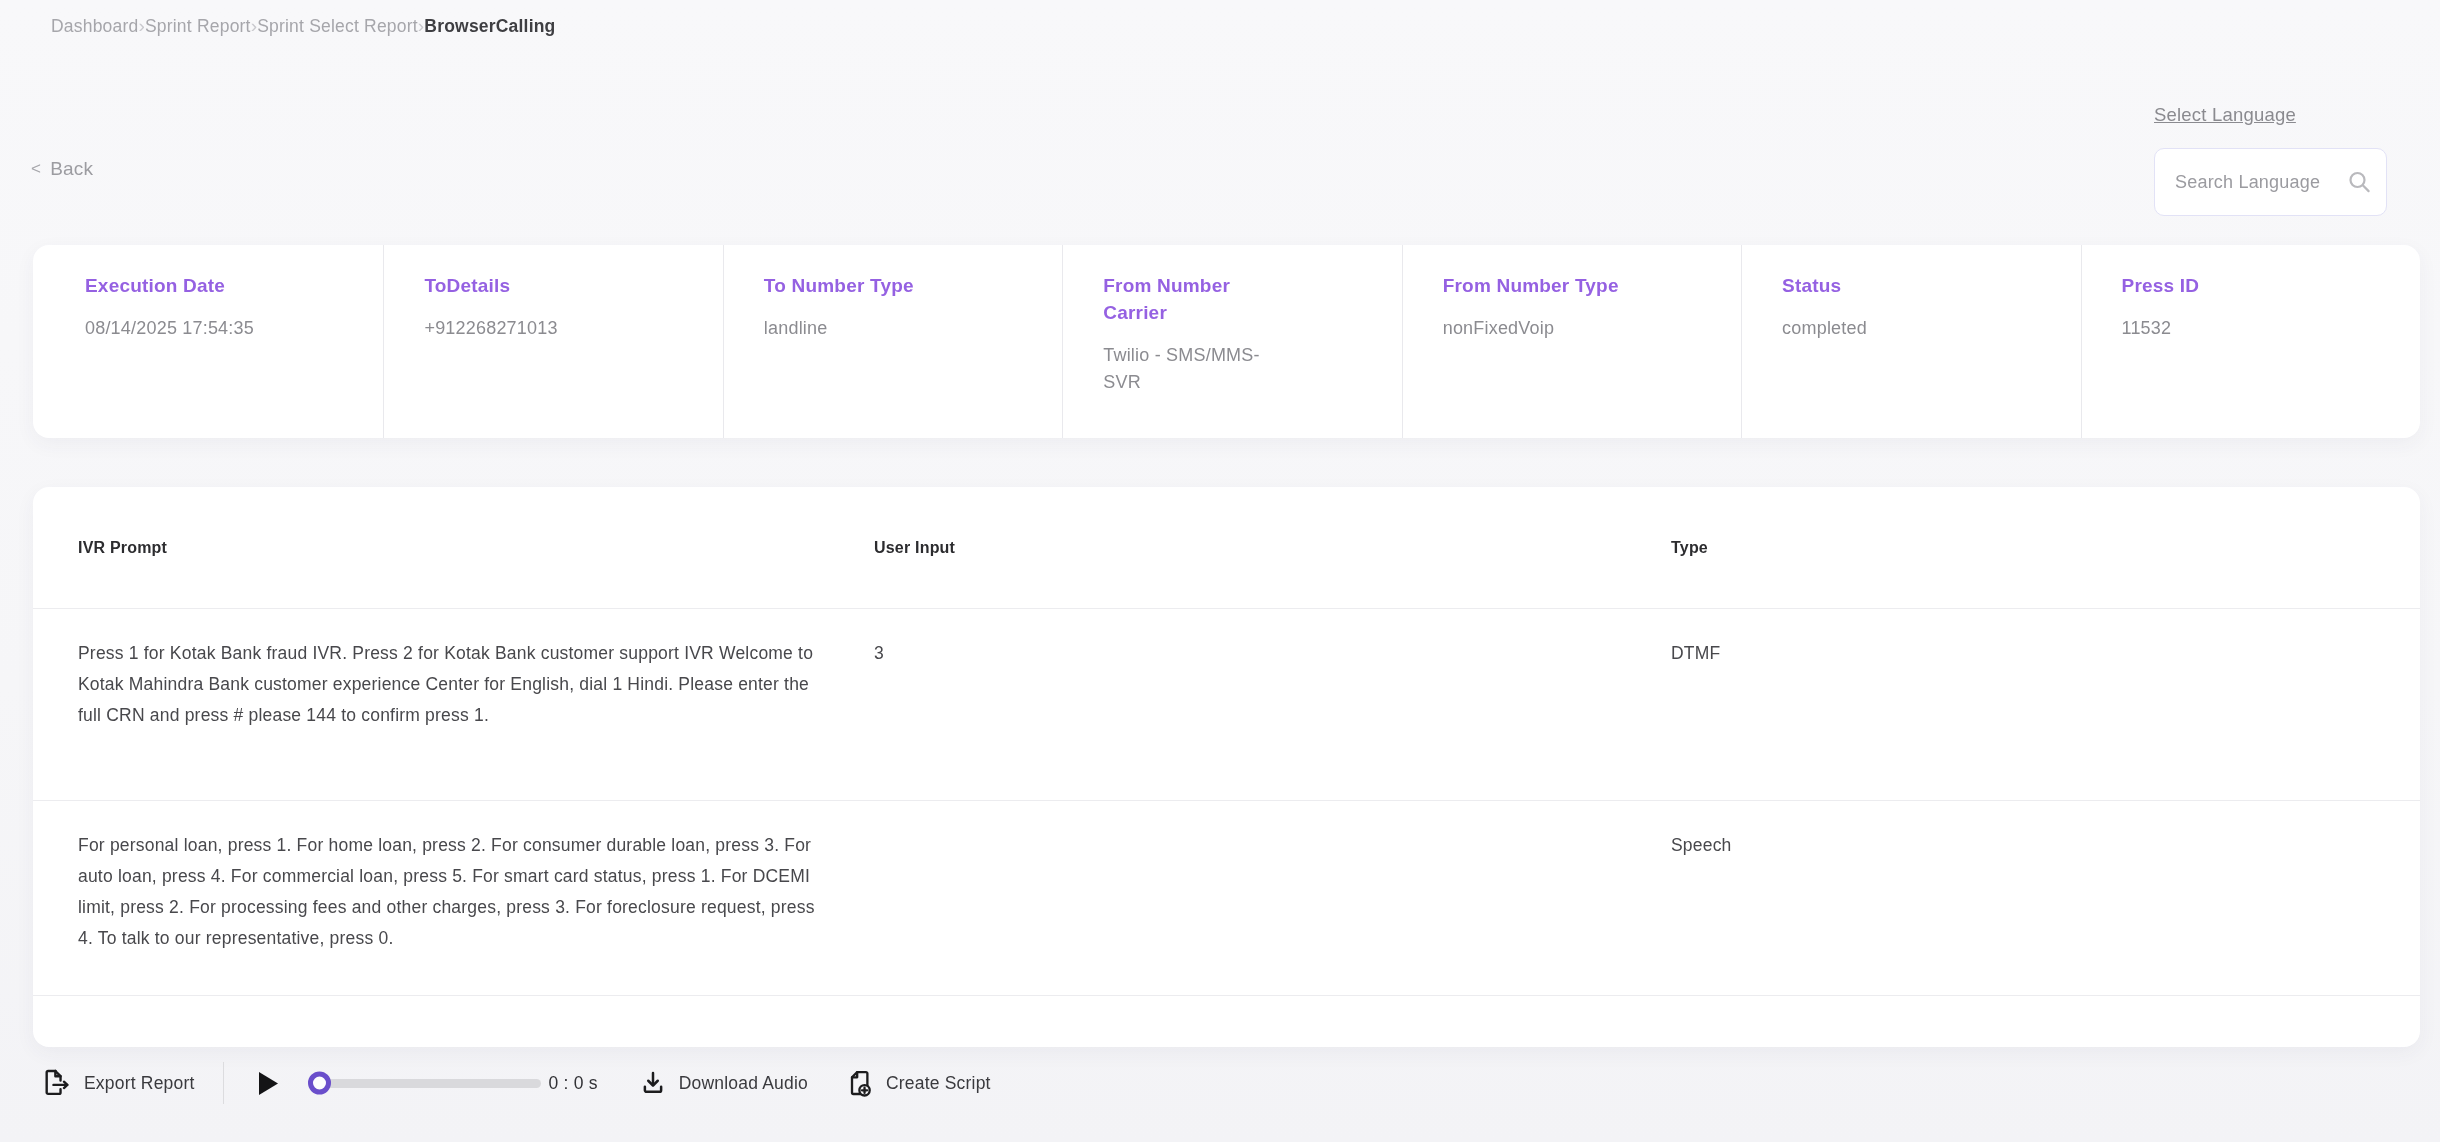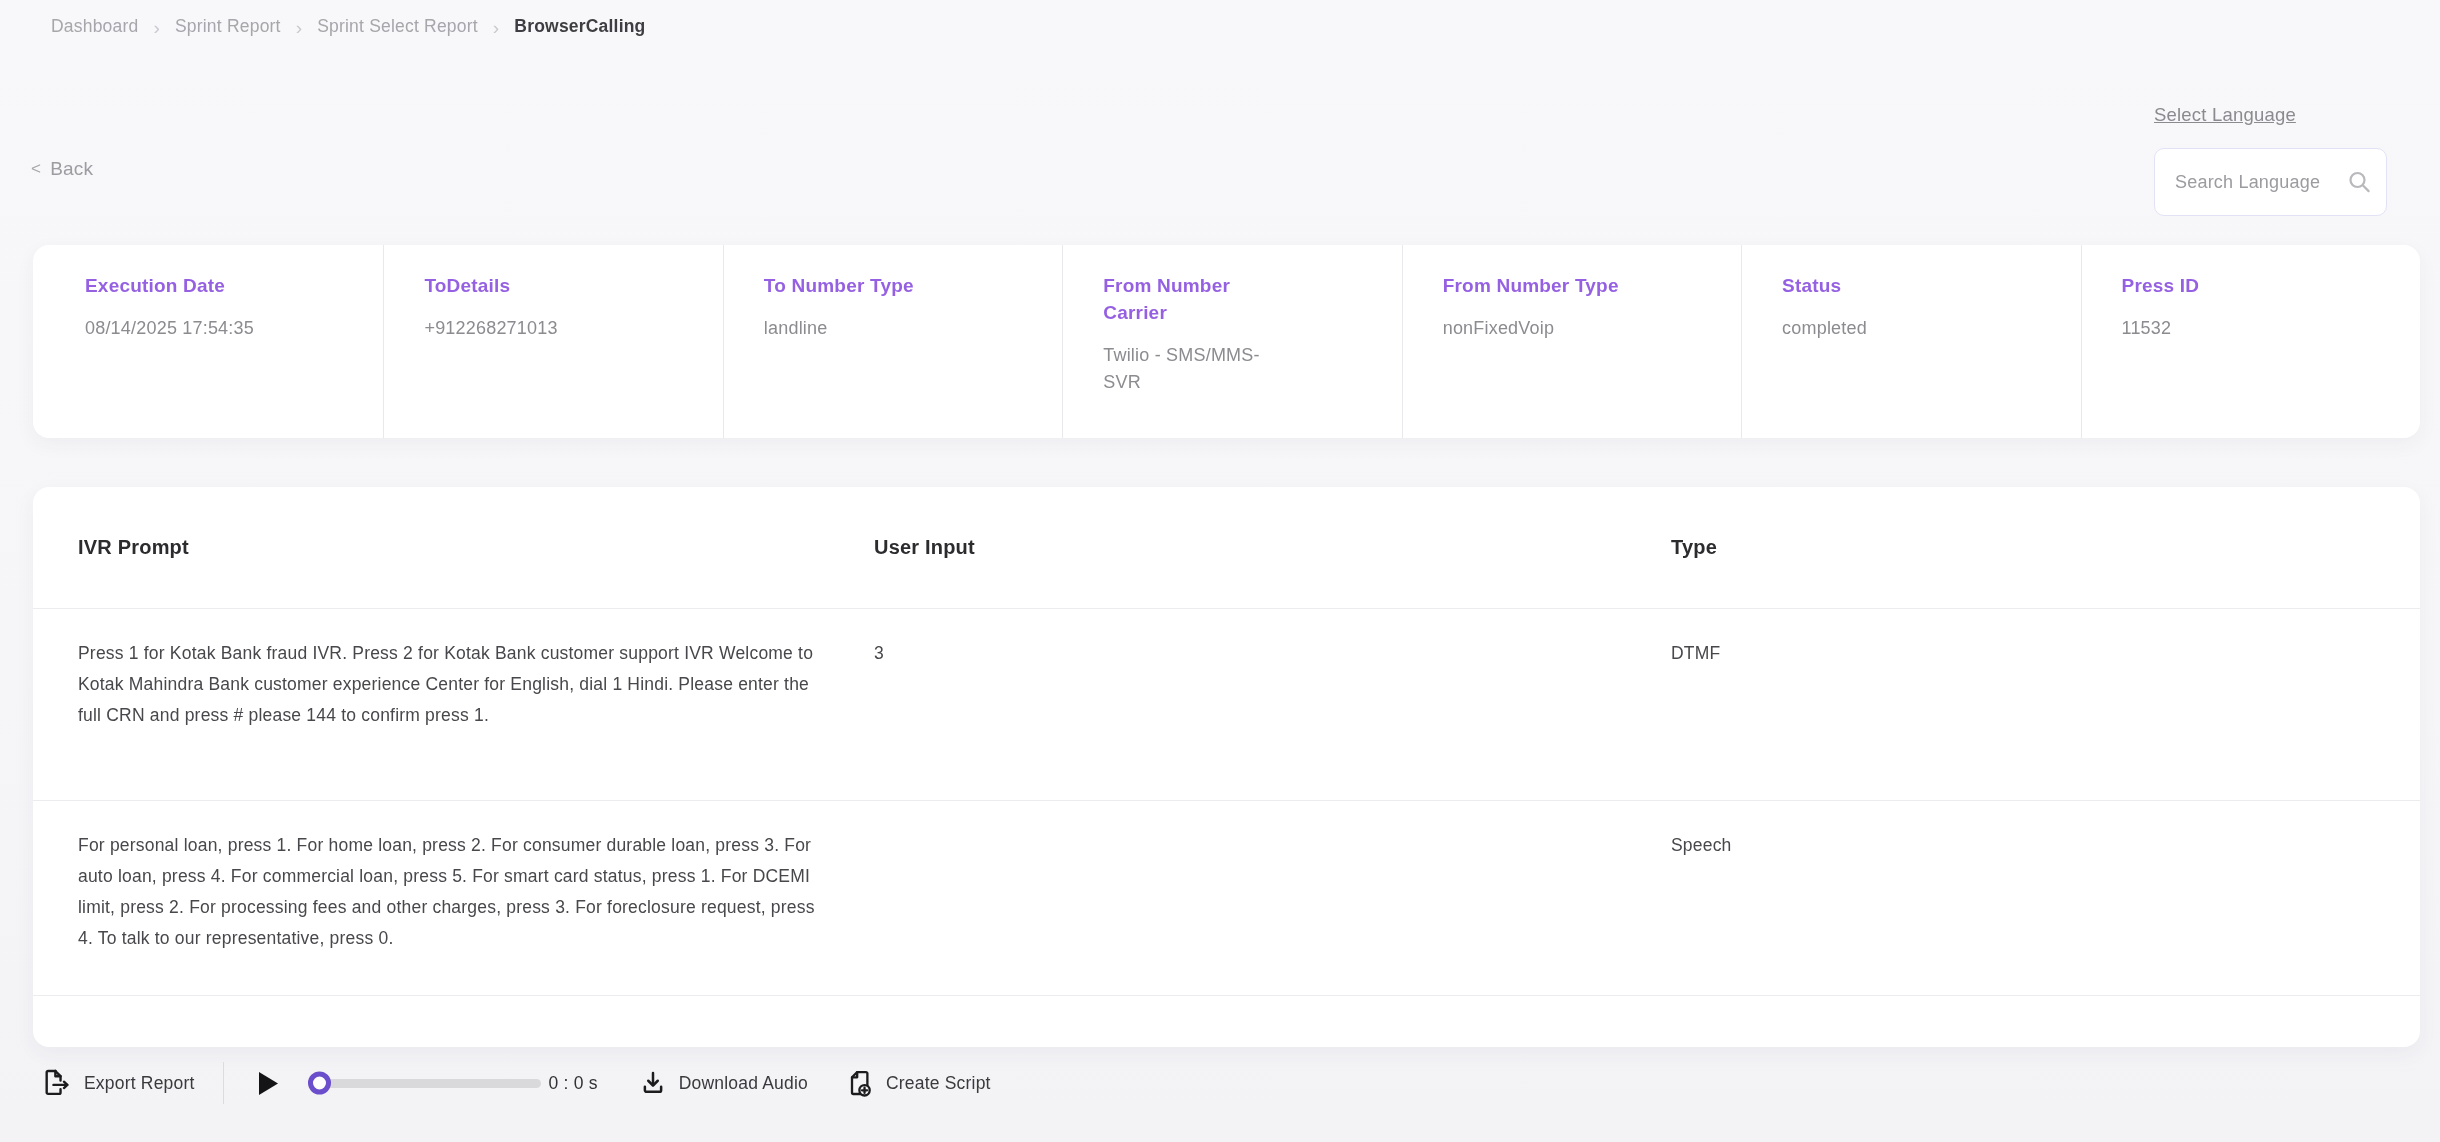"Dashboard" .breadcrumb { align-items: flex-end -> flex-start; gap: 15px -> none }
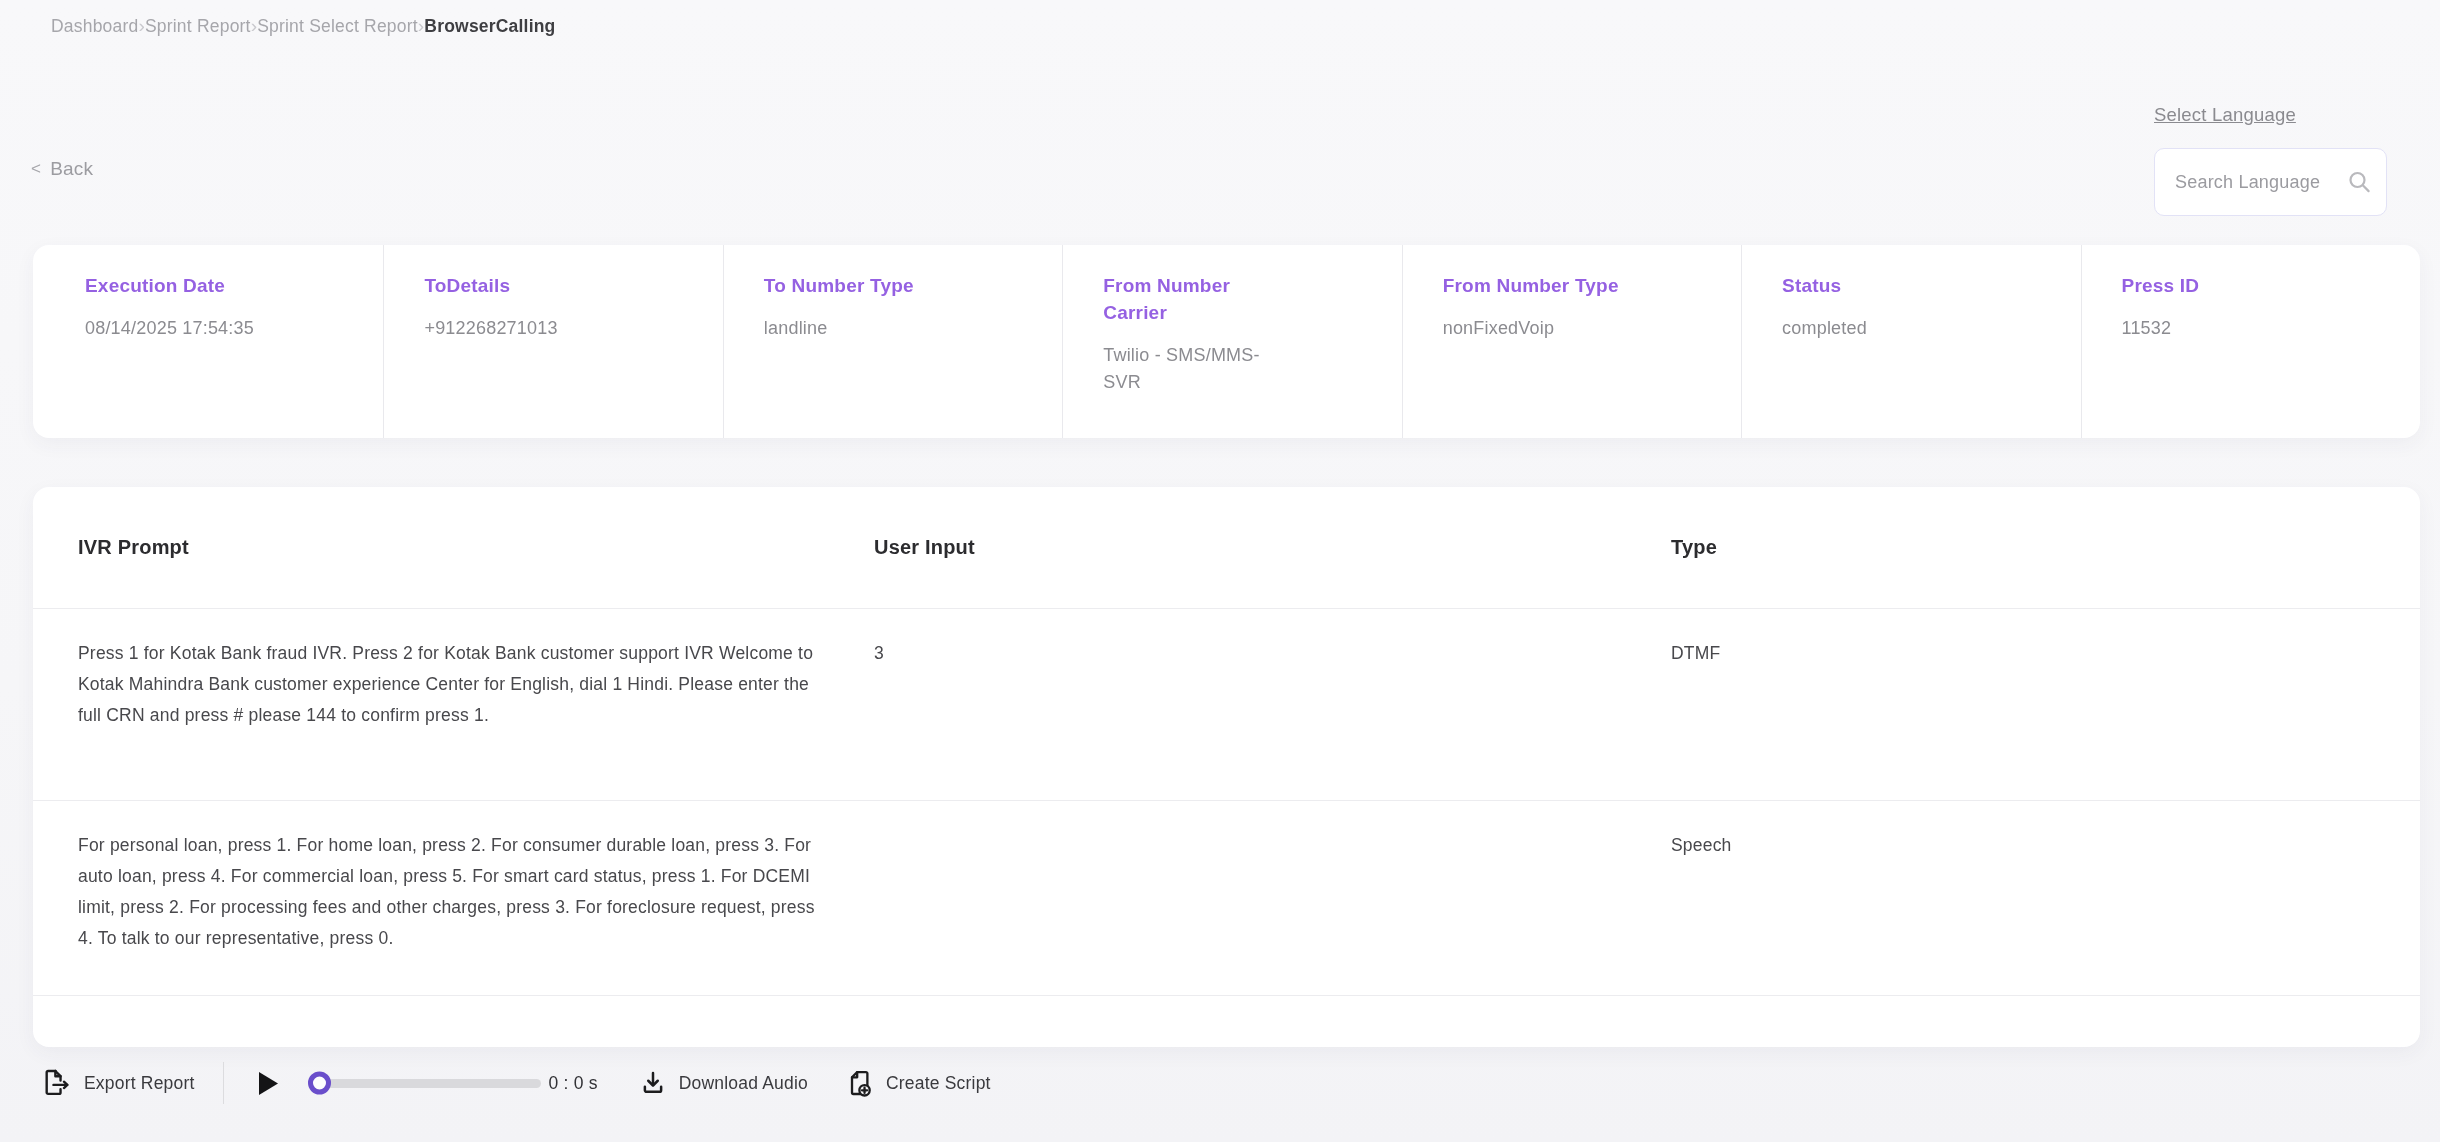"IVR Prompt" .t-head .th { font-size: 20px -> 16px }
